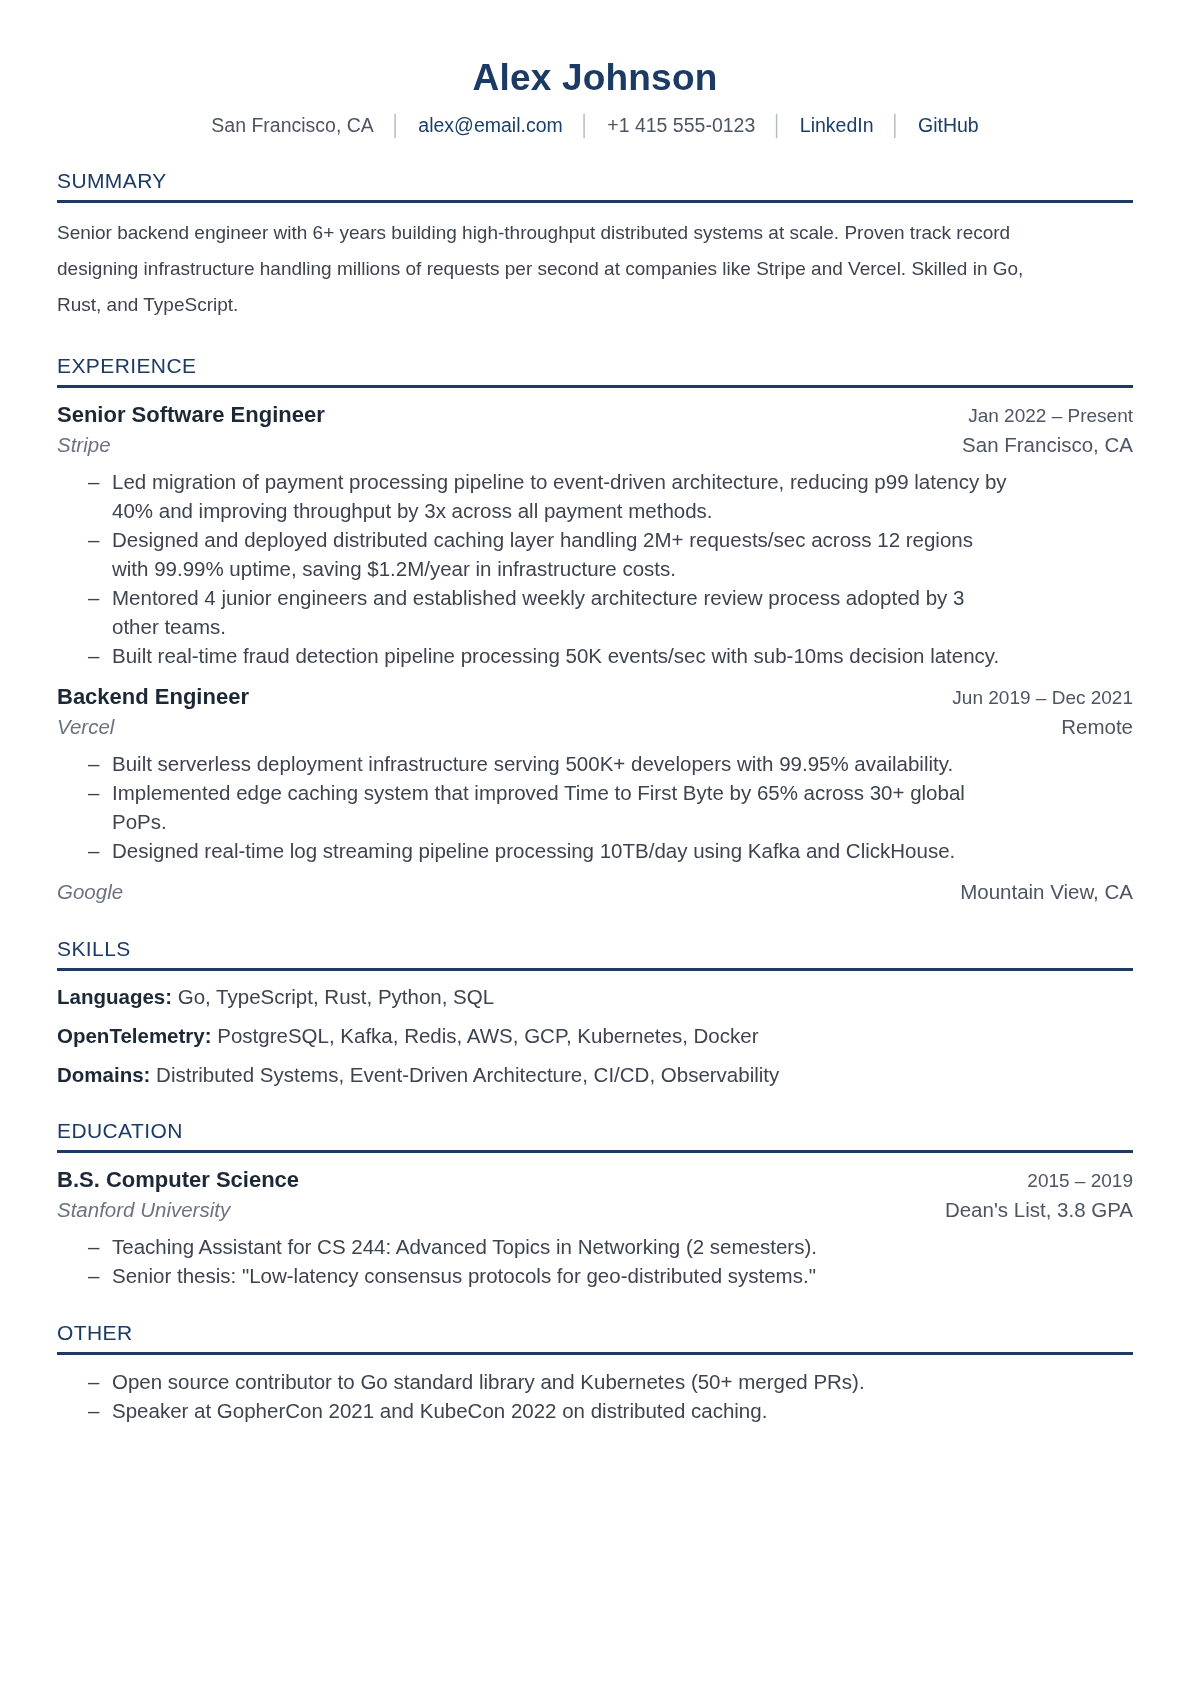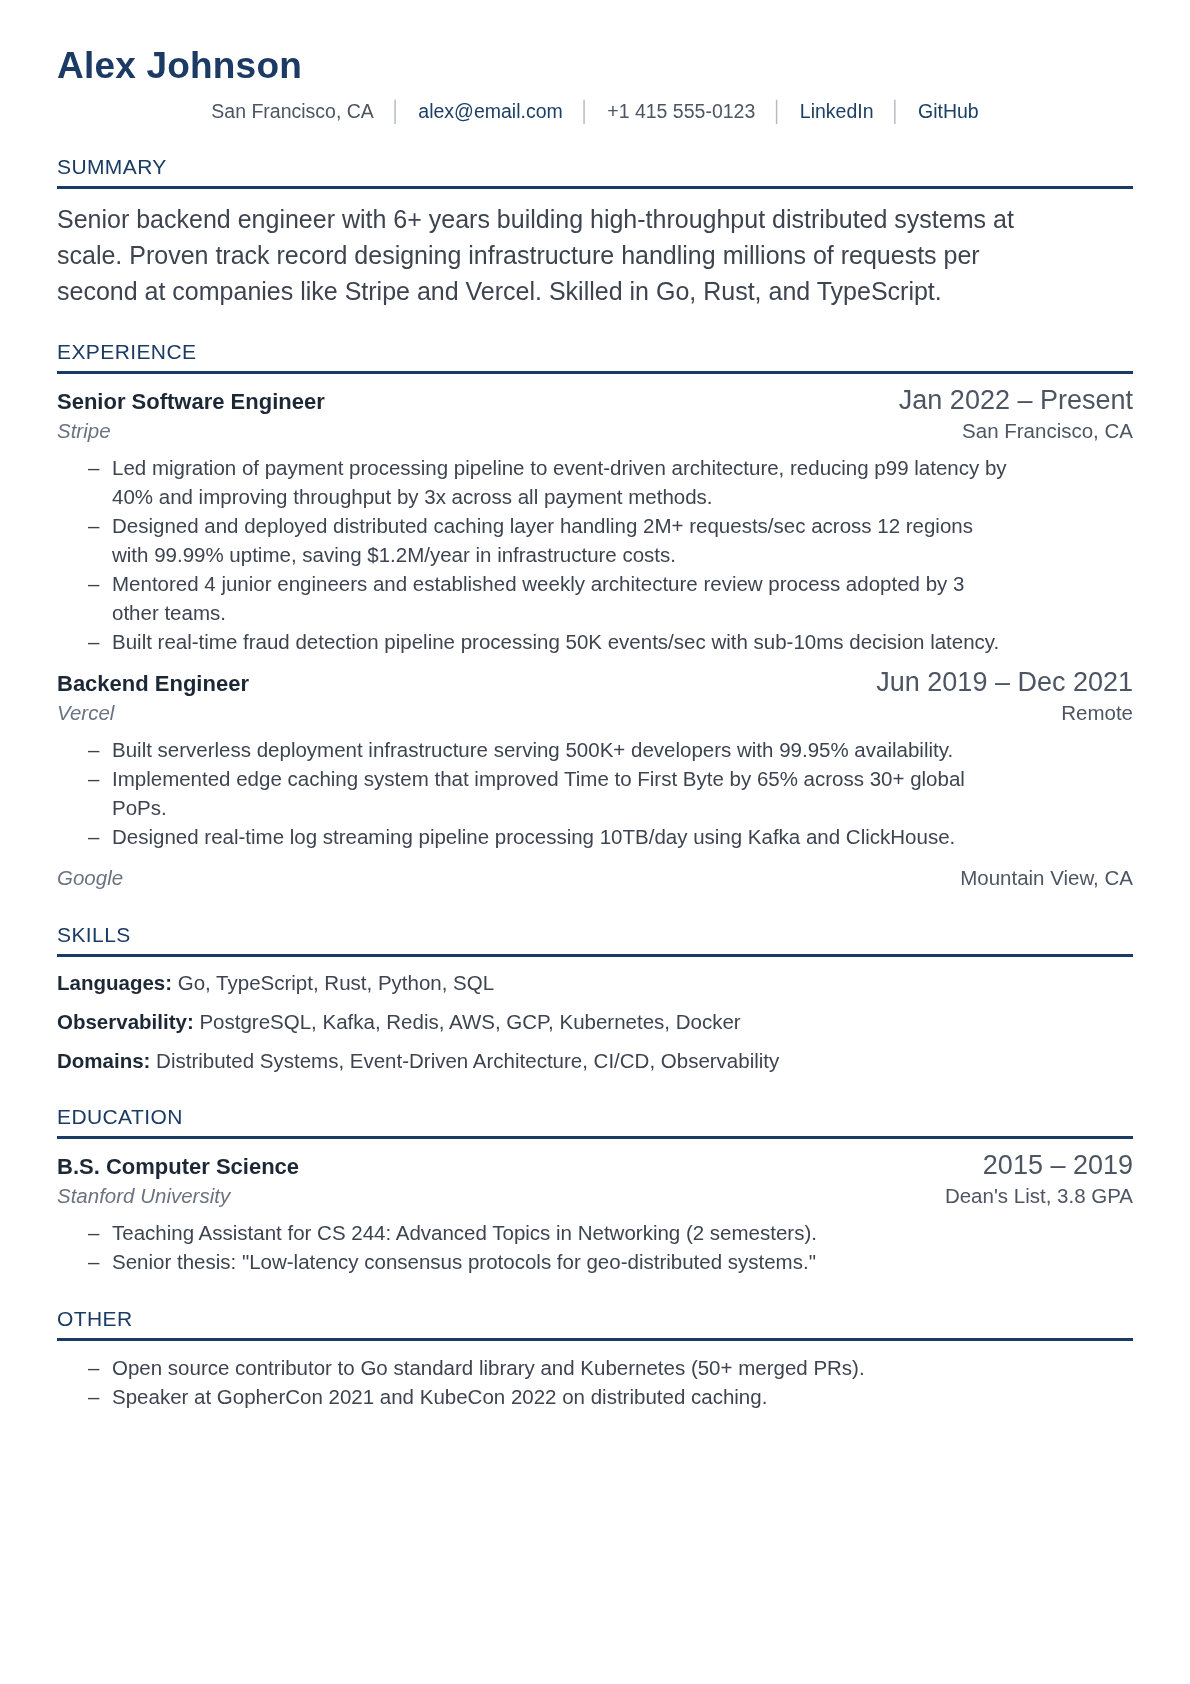"Alex Johnson" .name { margin: 0 -> 12px; text-align: left -> center }
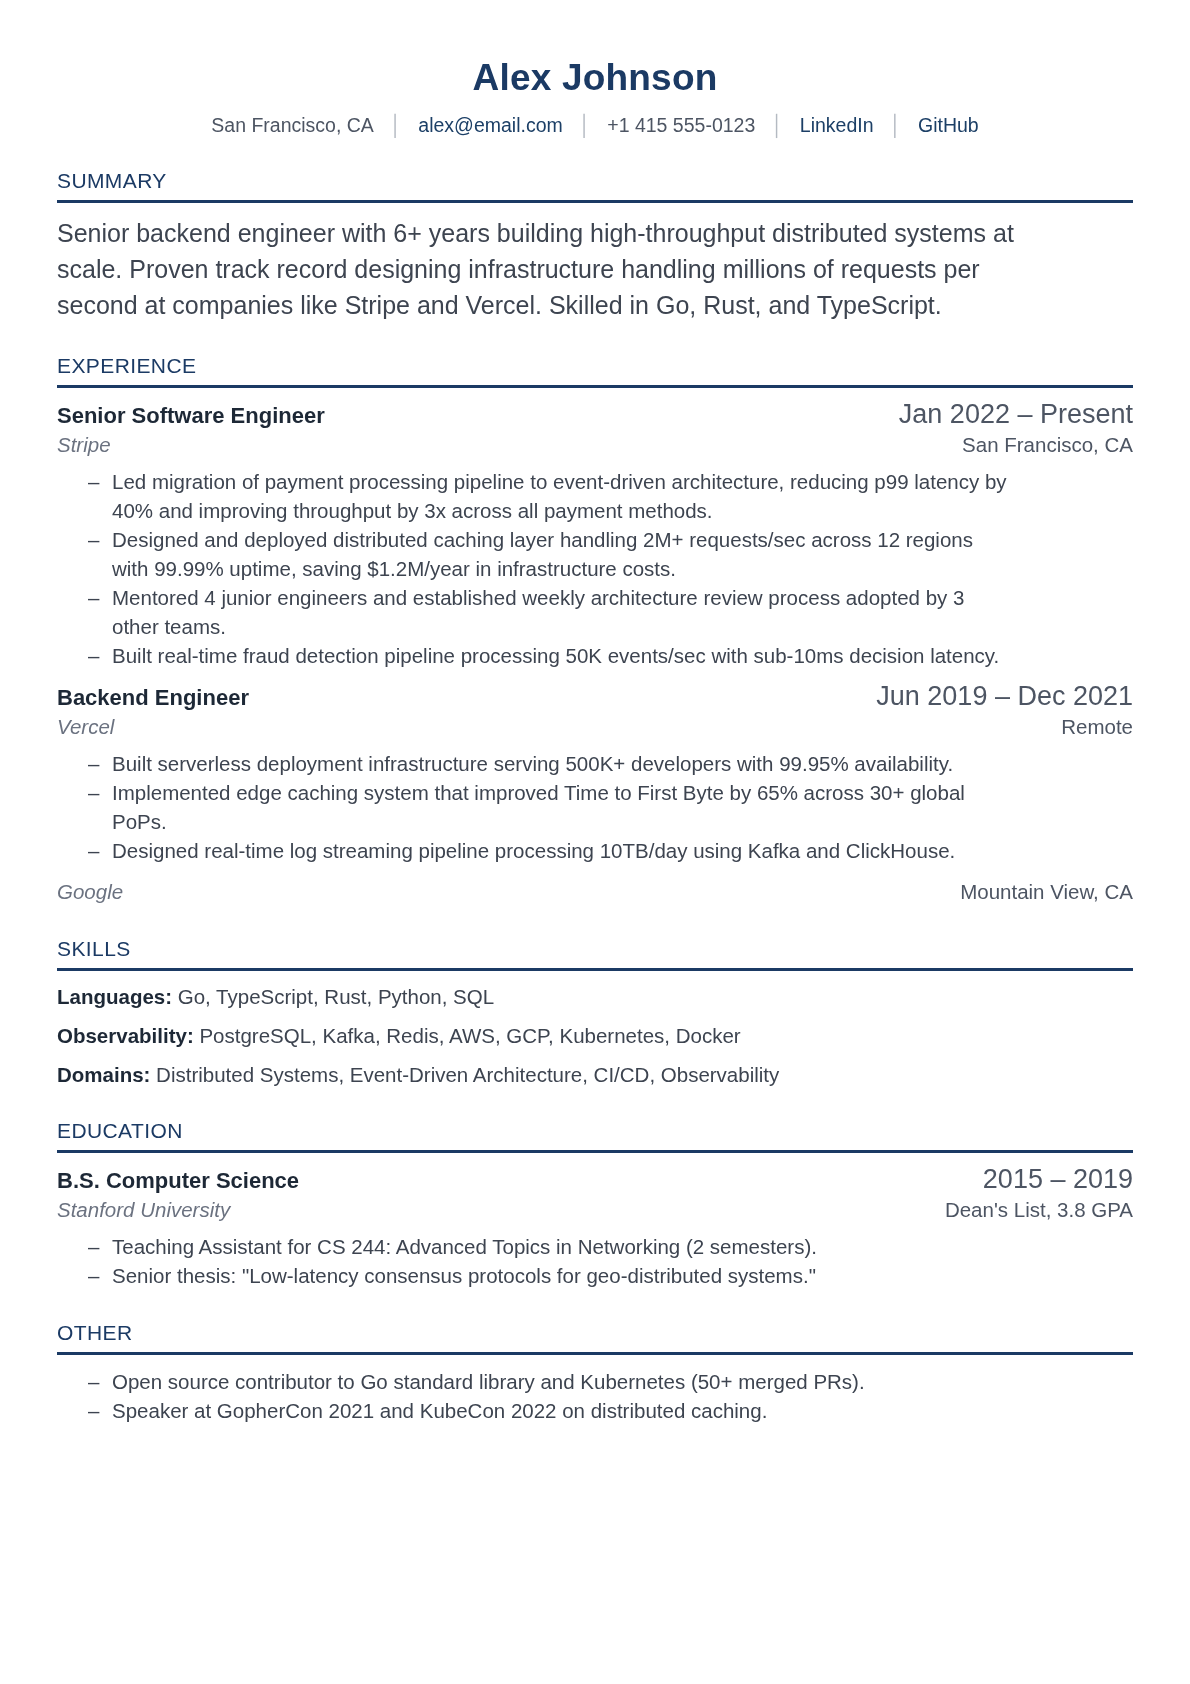"Senior backend engineer with 6+" .summary-text { font-size: 25px -> 19px }
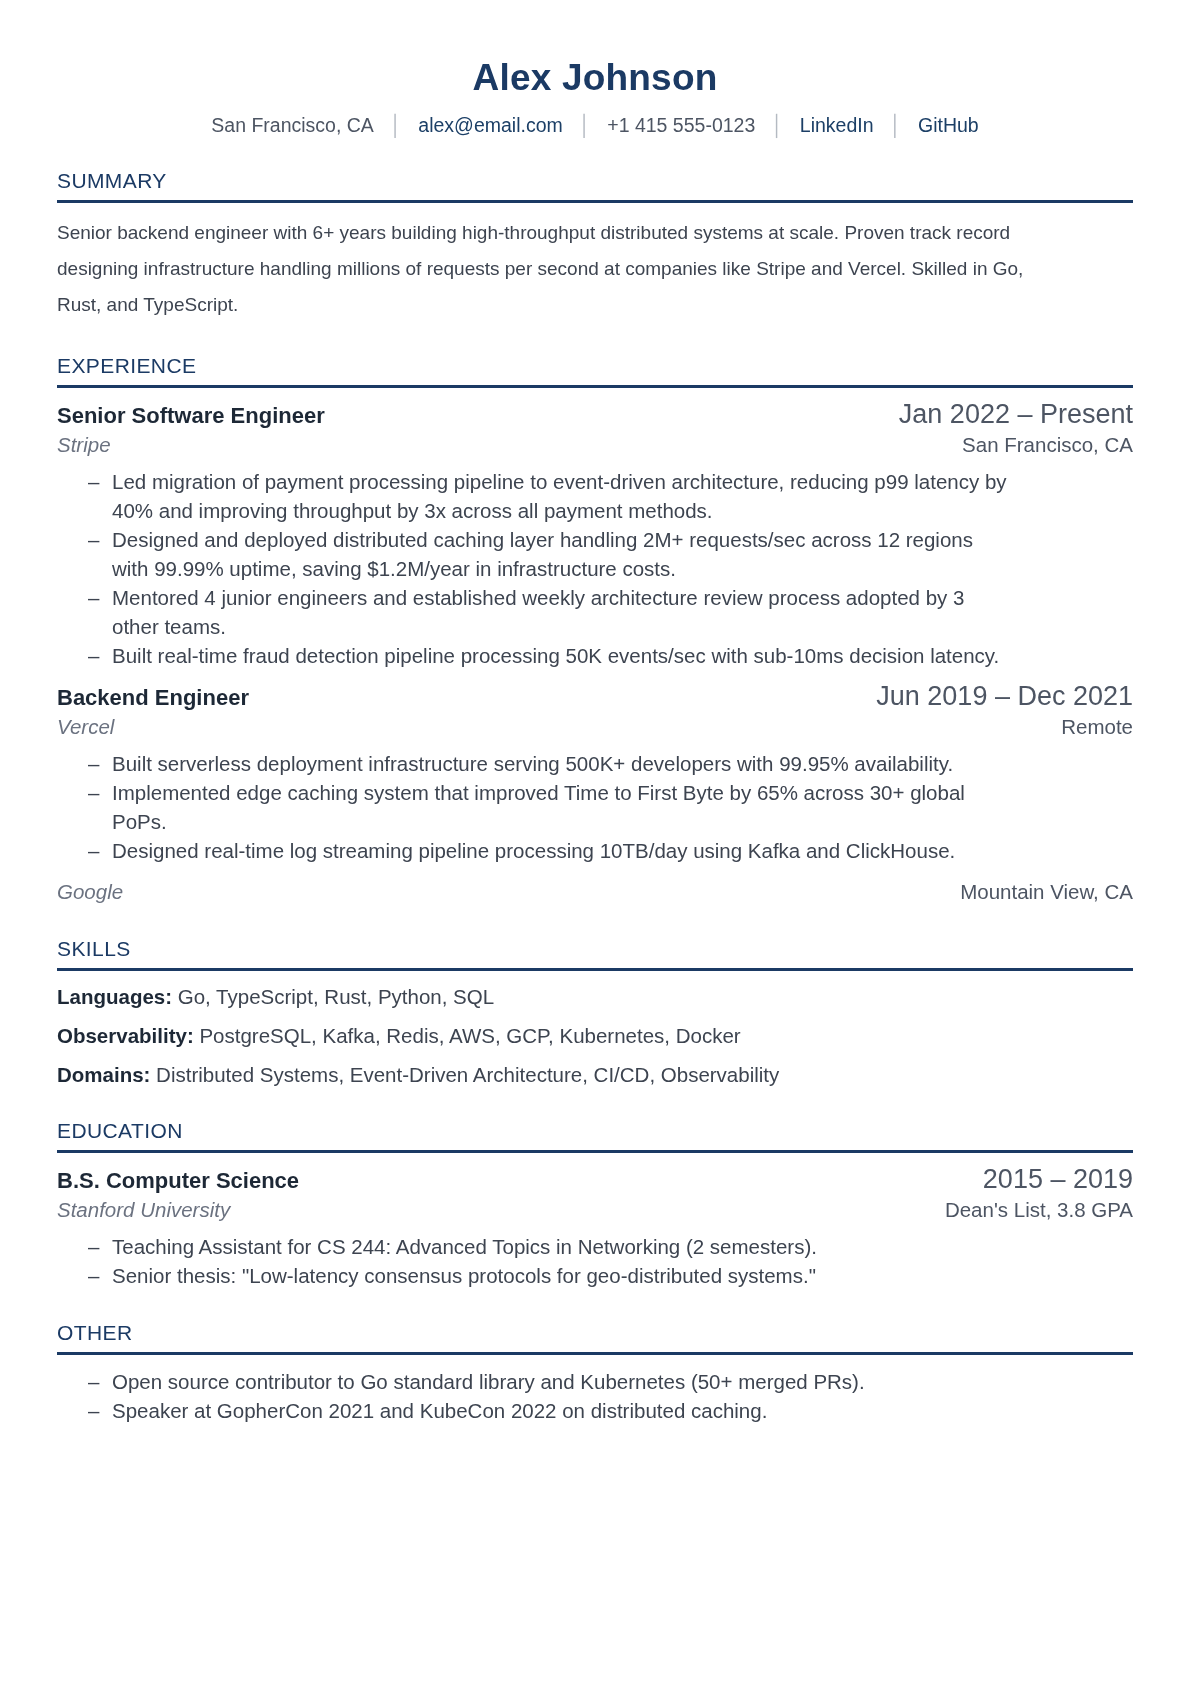"Jan 2022 – Present" .job-dates { font-size: 27px -> 19px }
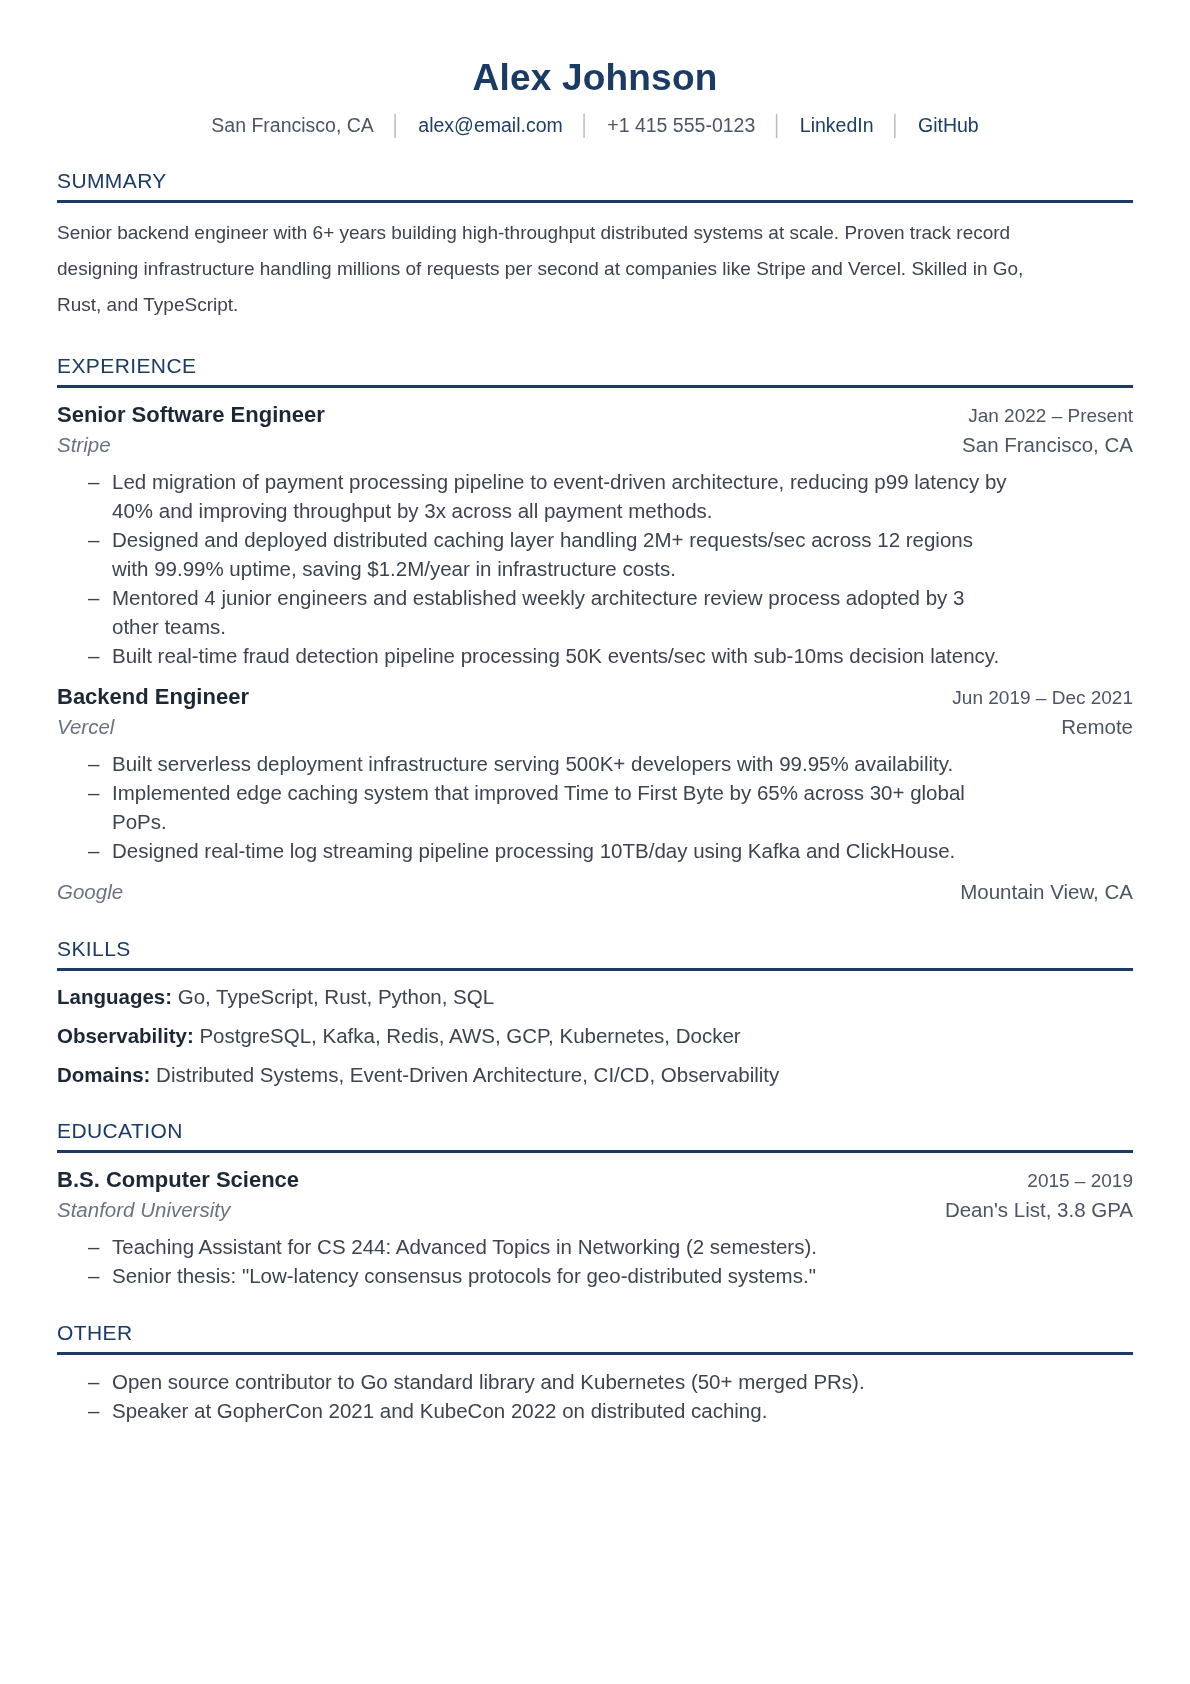"Observability:" strong { text: Observability -> OpenTelemetry }
